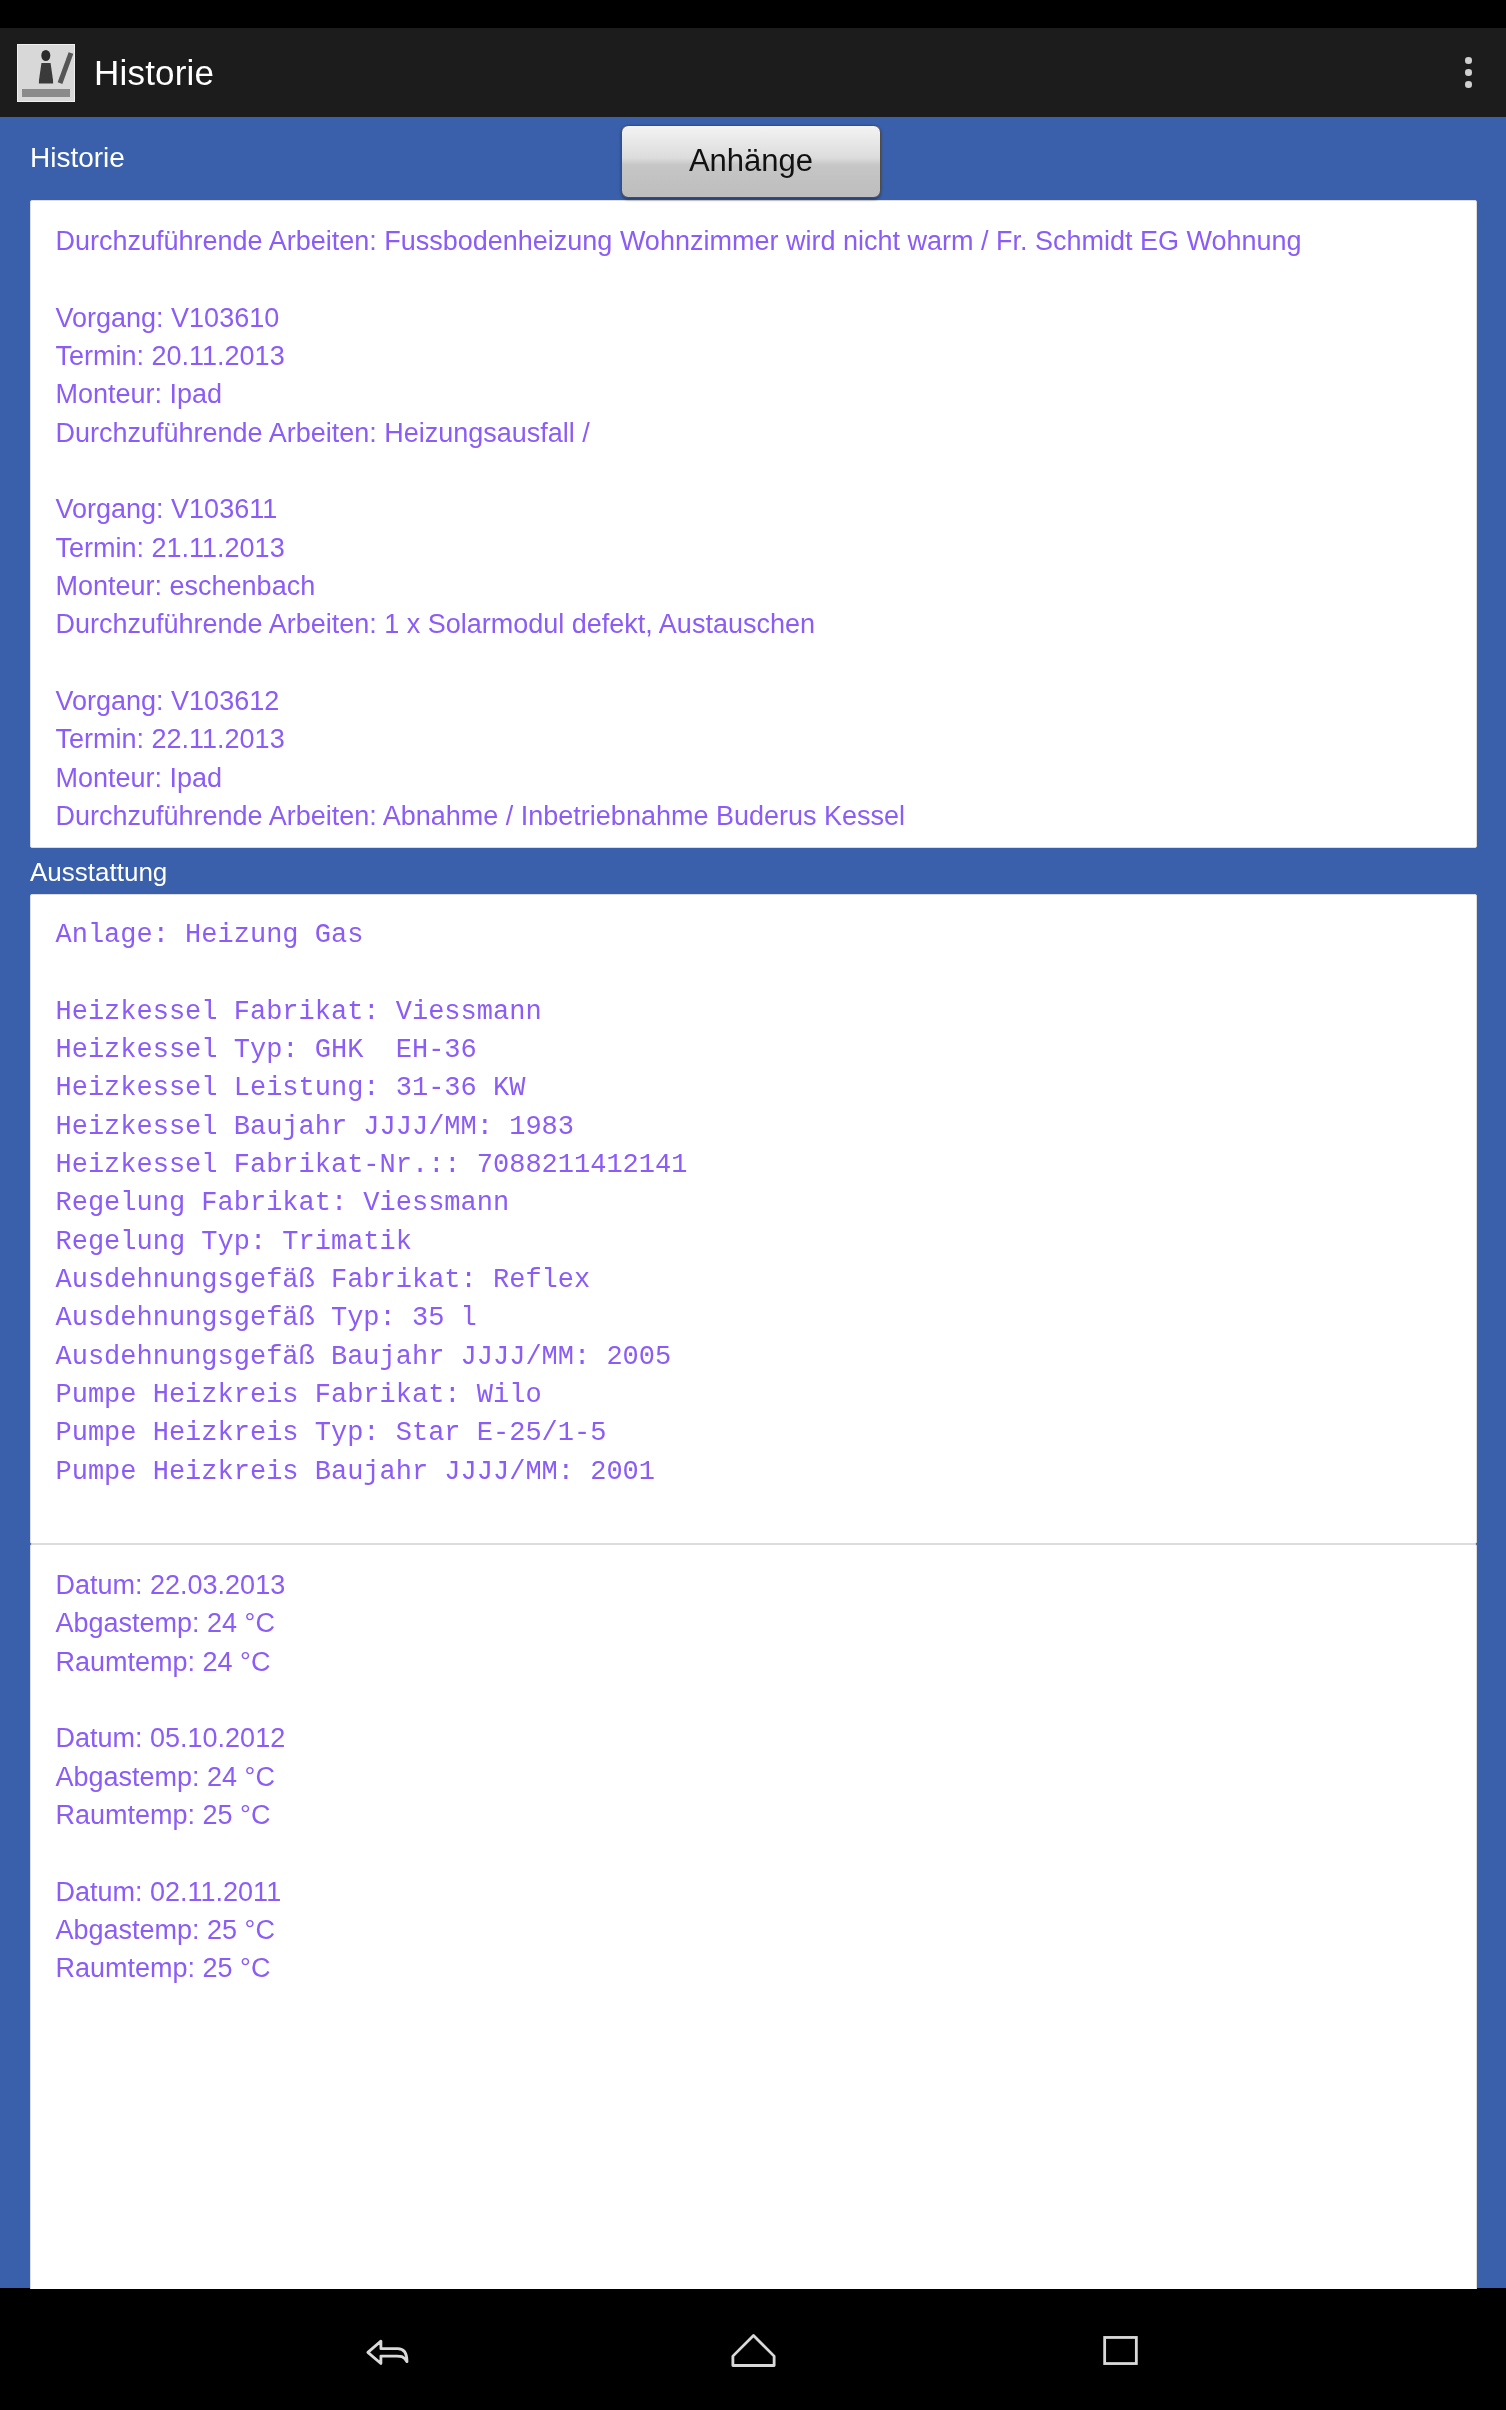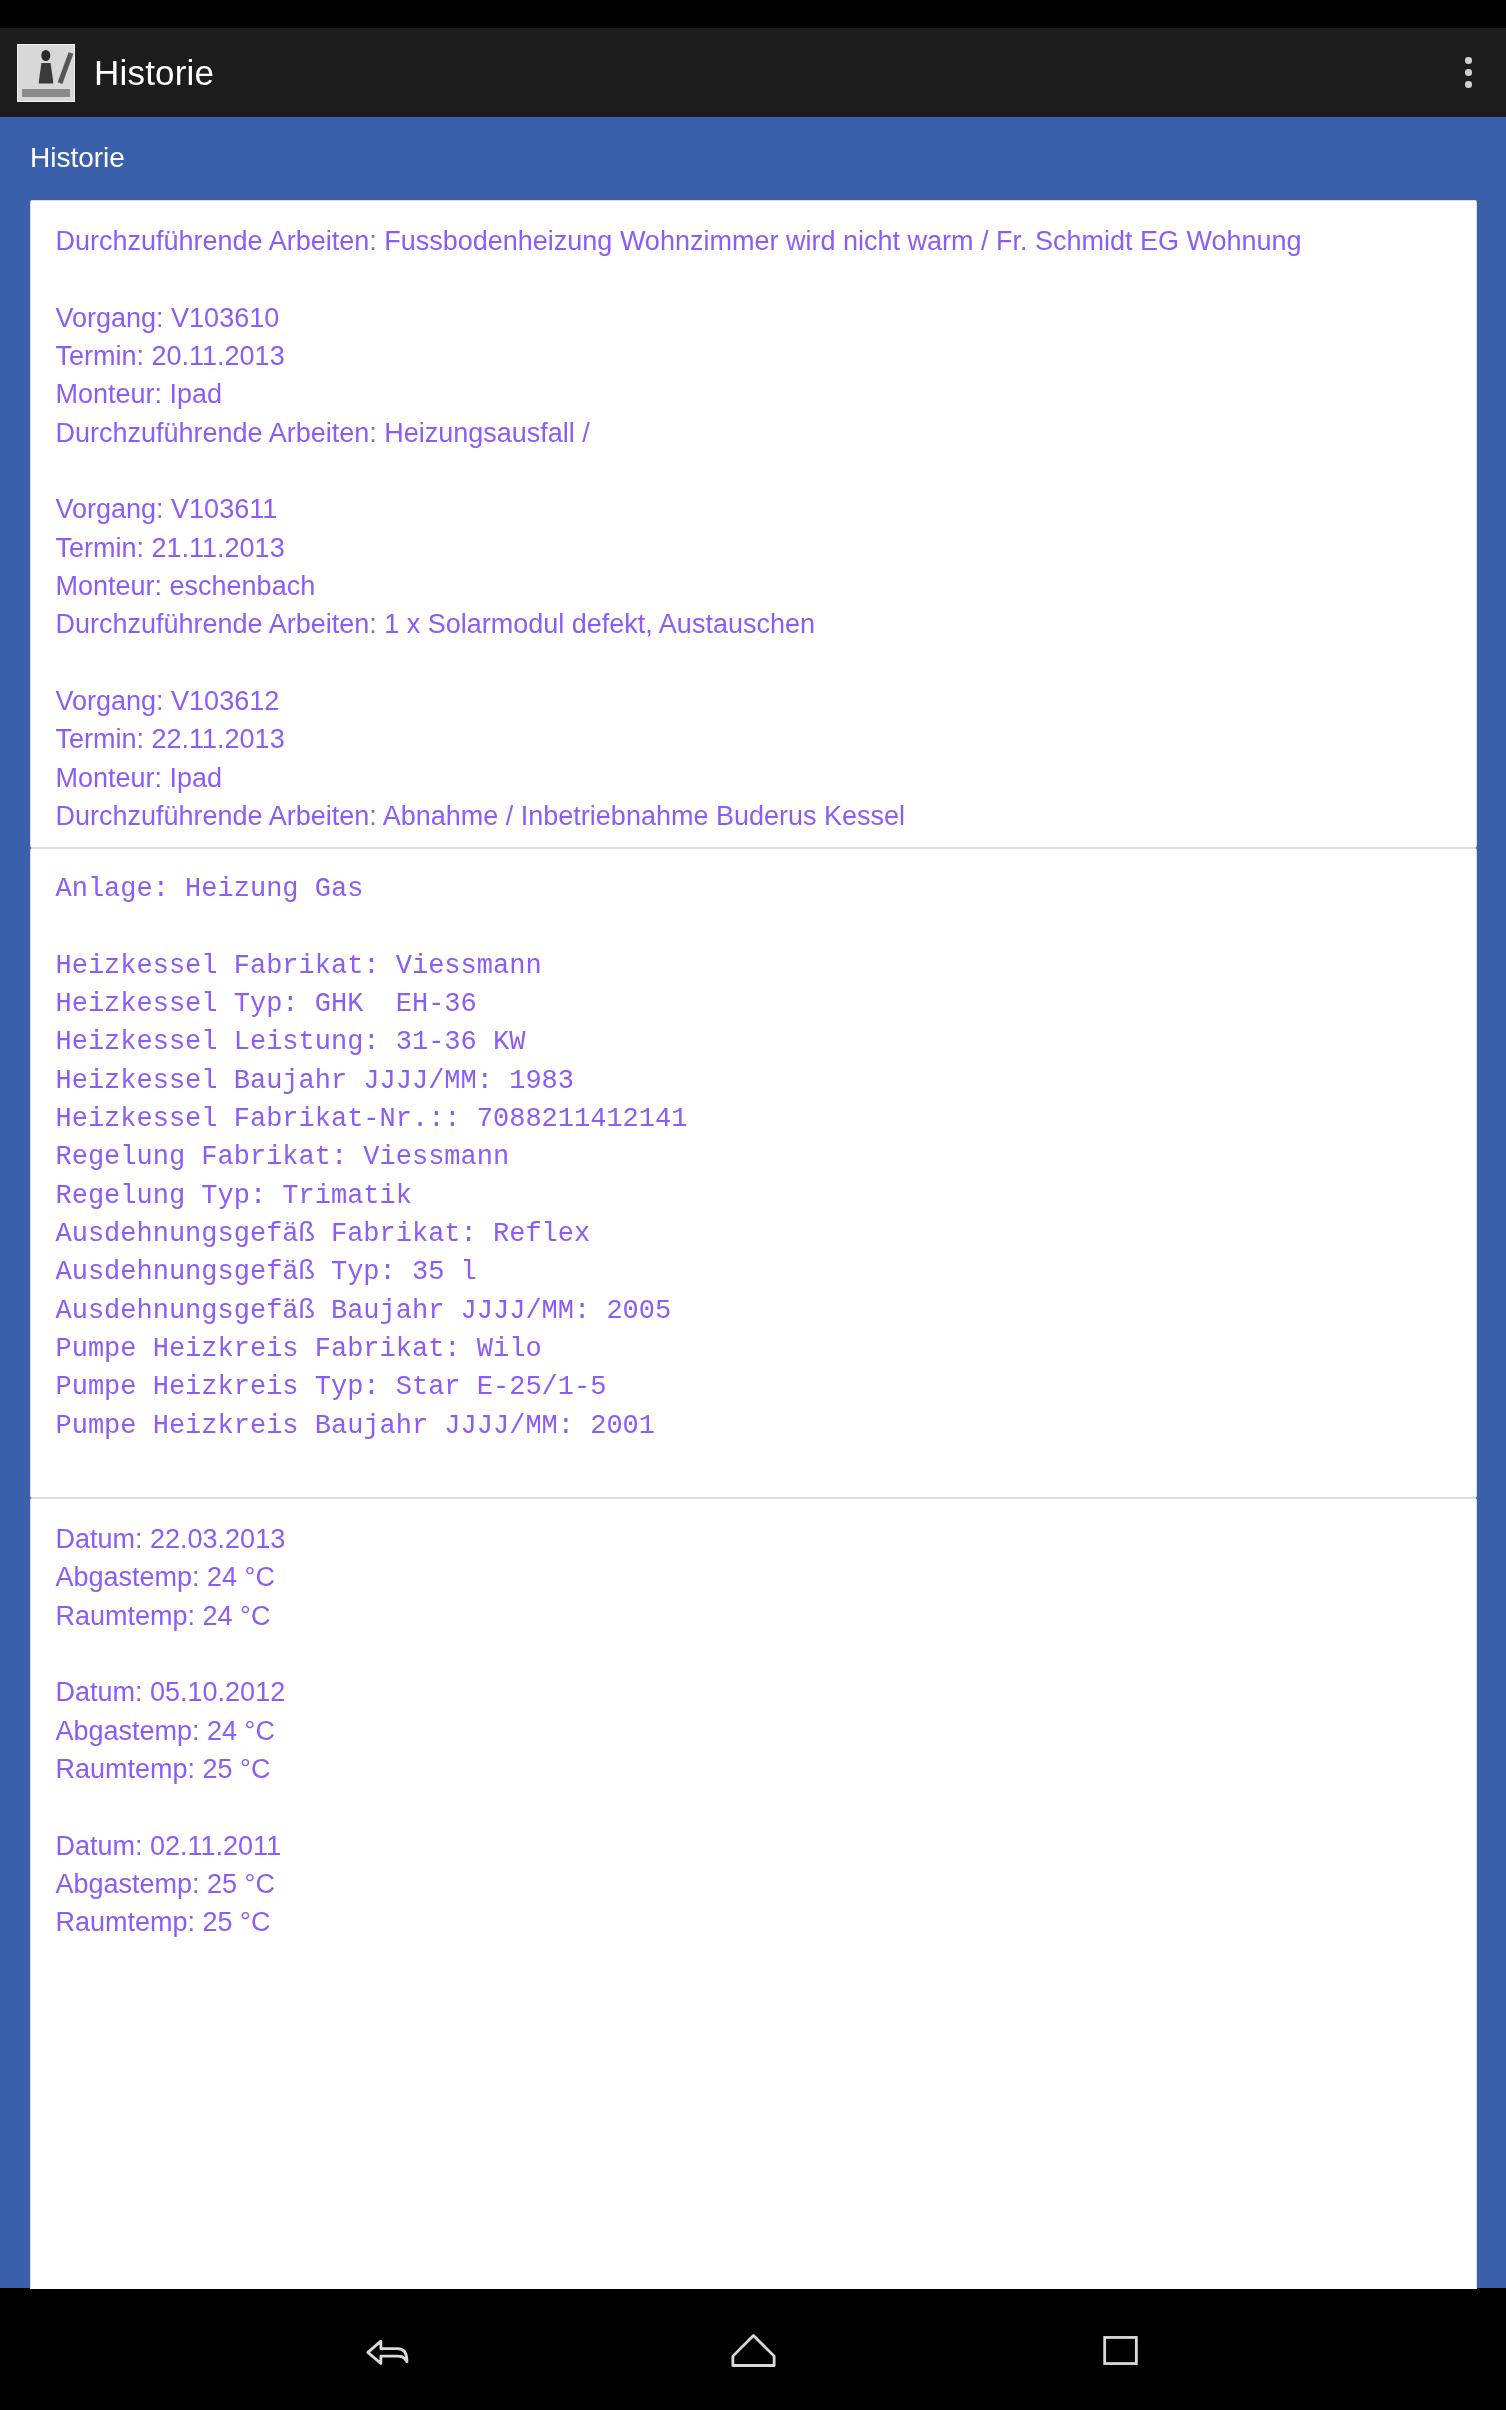"Anhänge" button.attach-btn { html: none -> <button>Anhänge</button> }
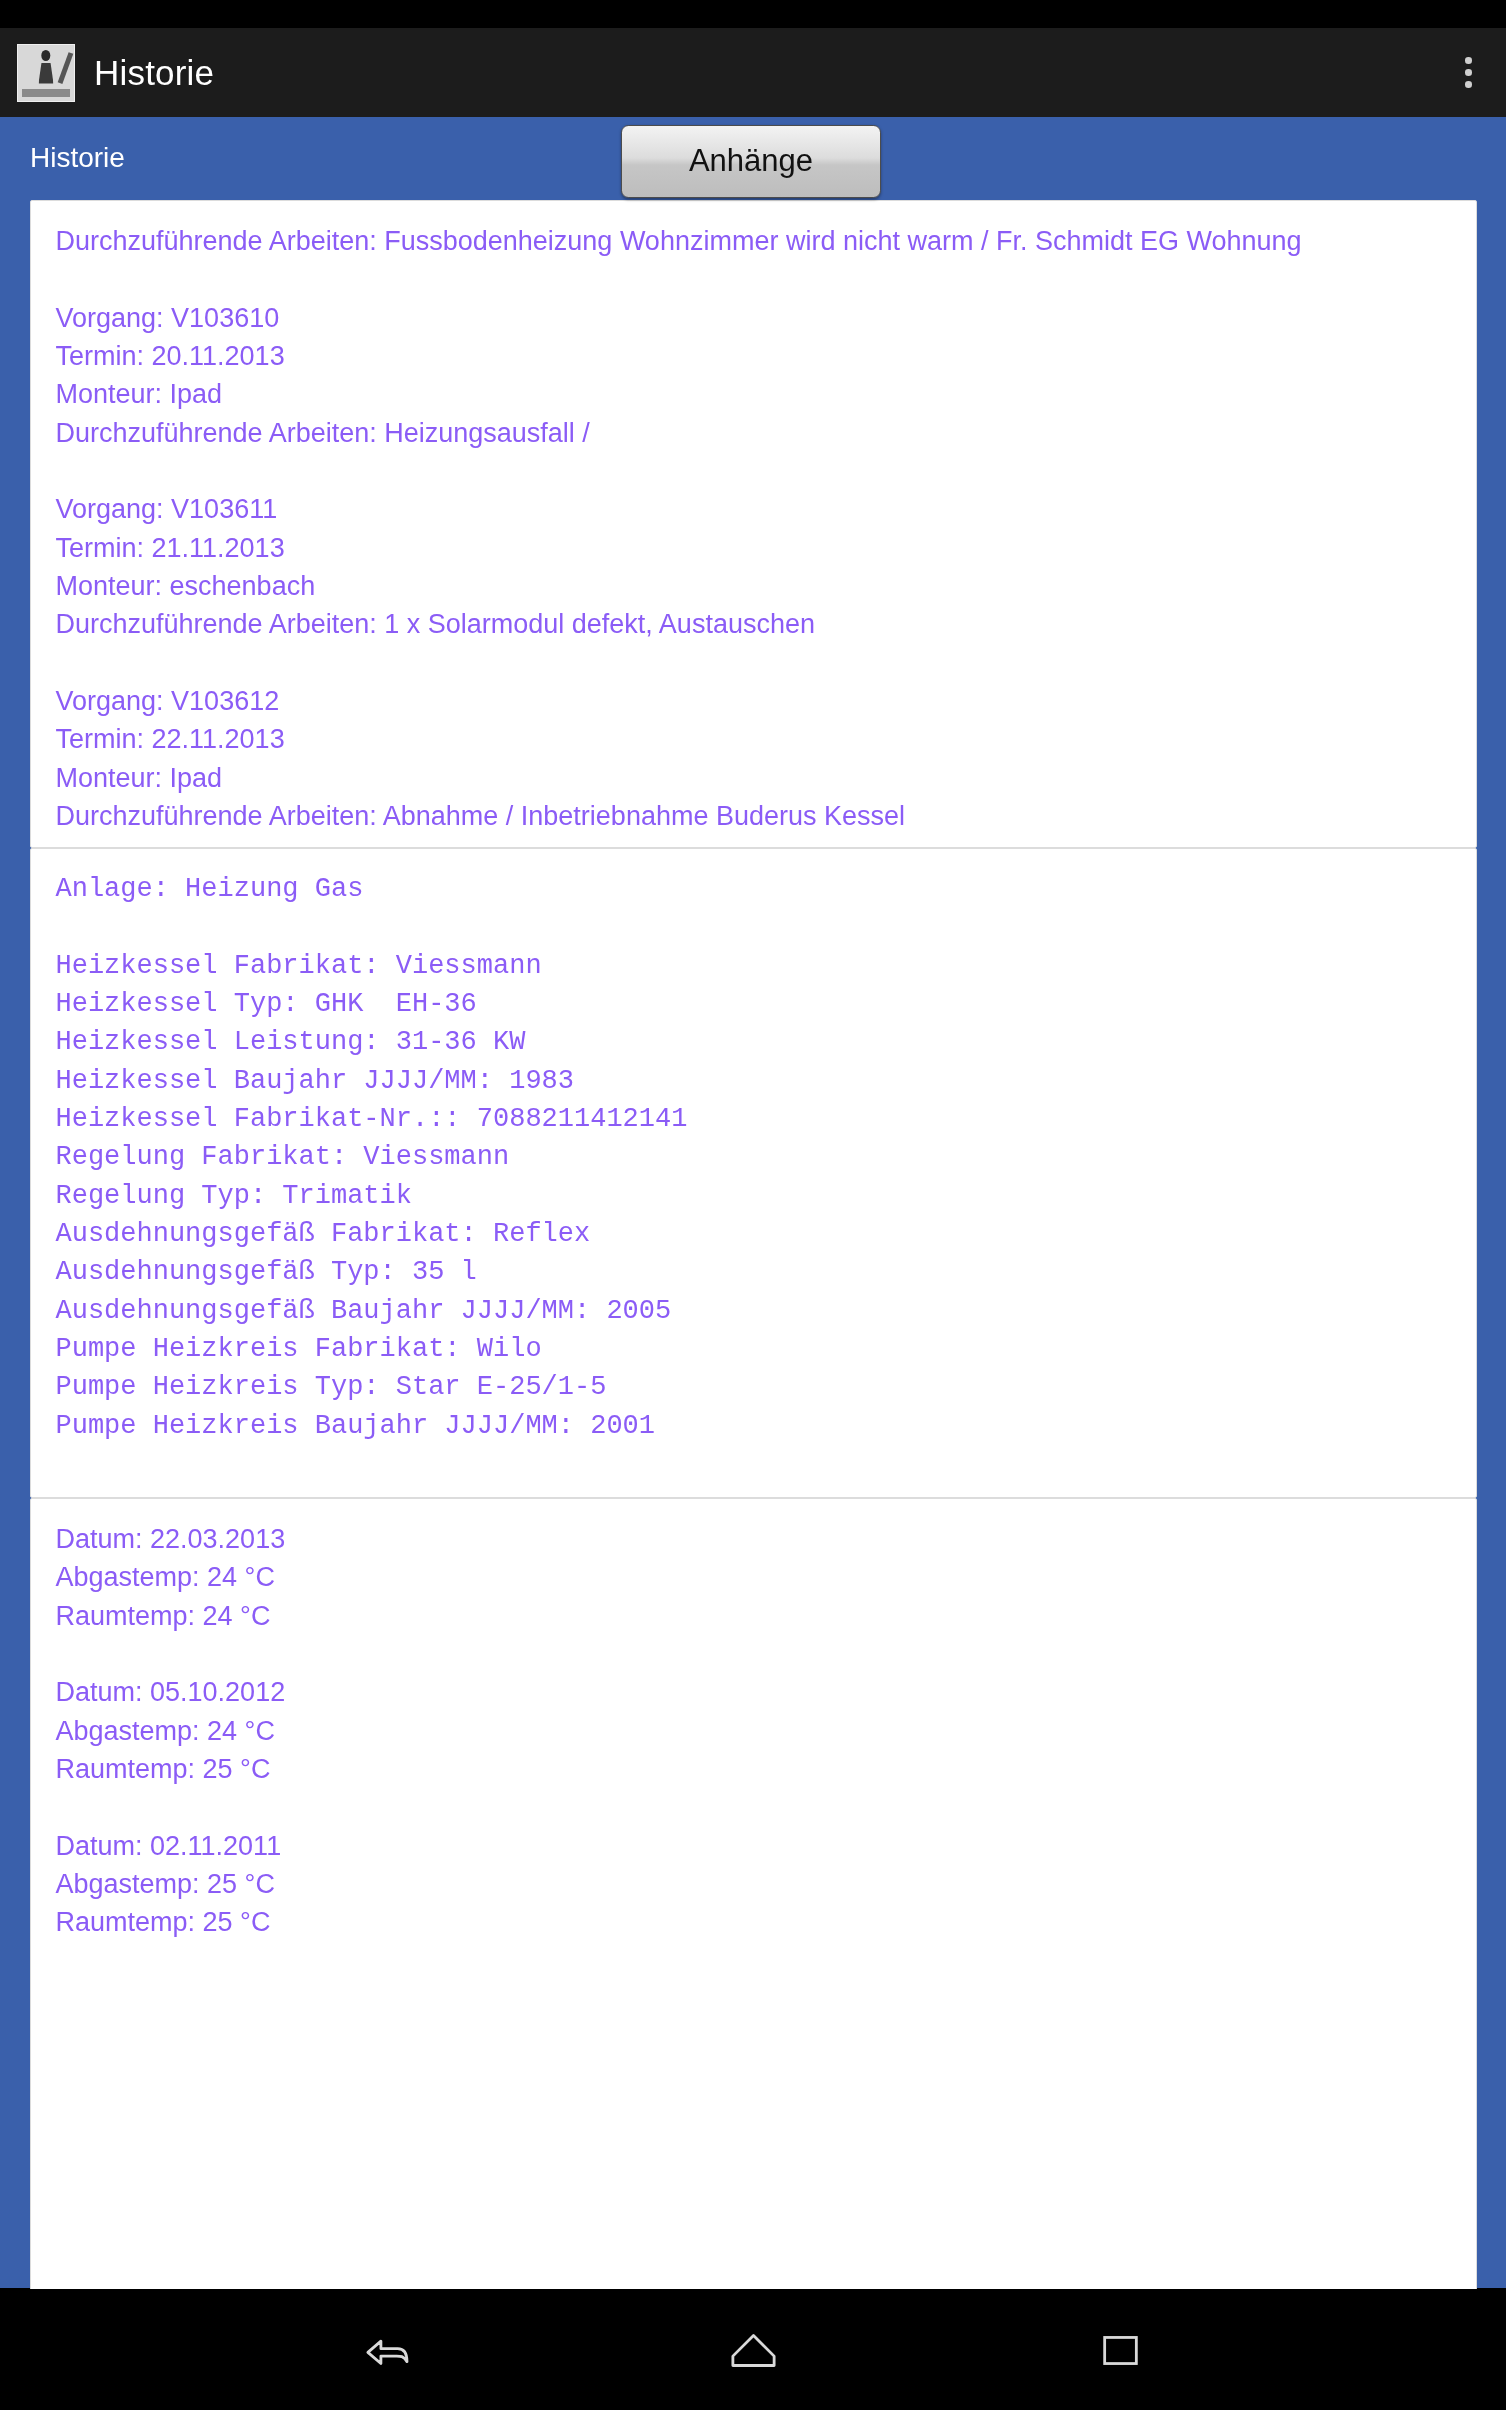"Ausstattung" div.sub-label { html: none -> <div>Ausstattung</div> }
